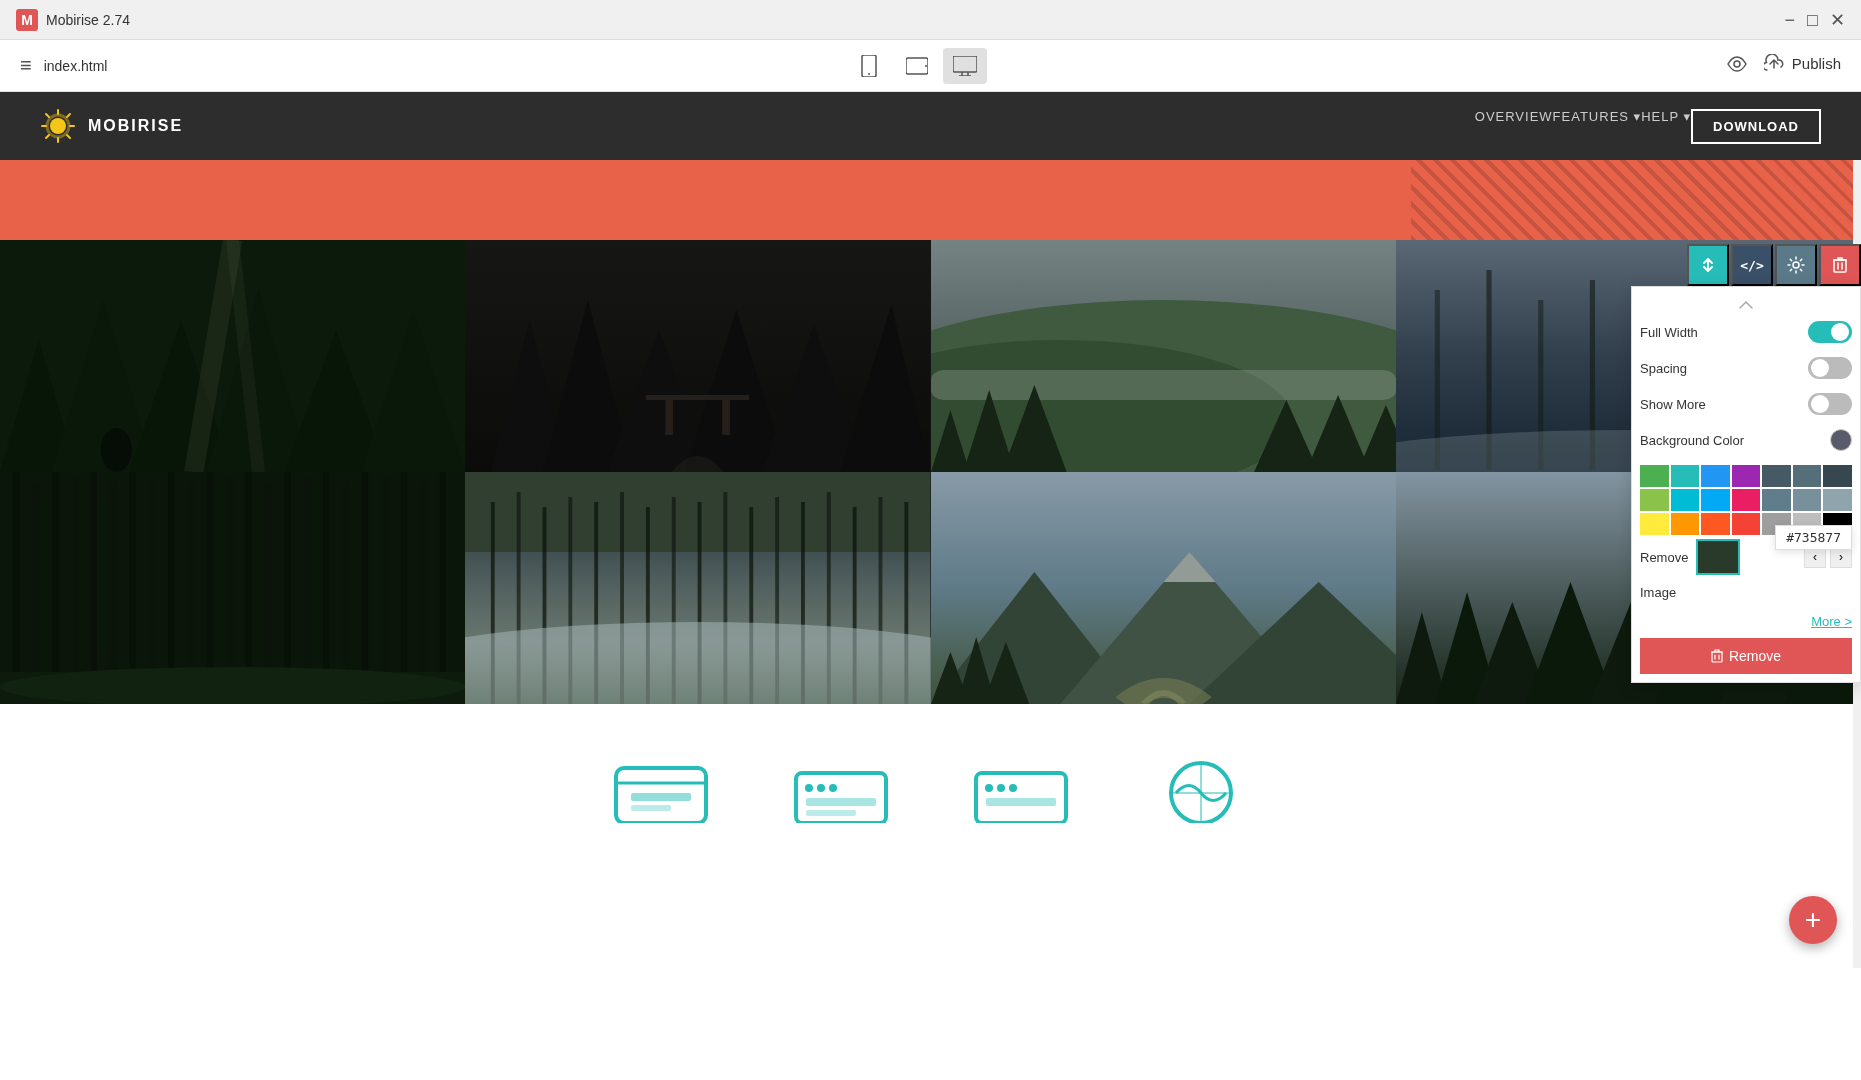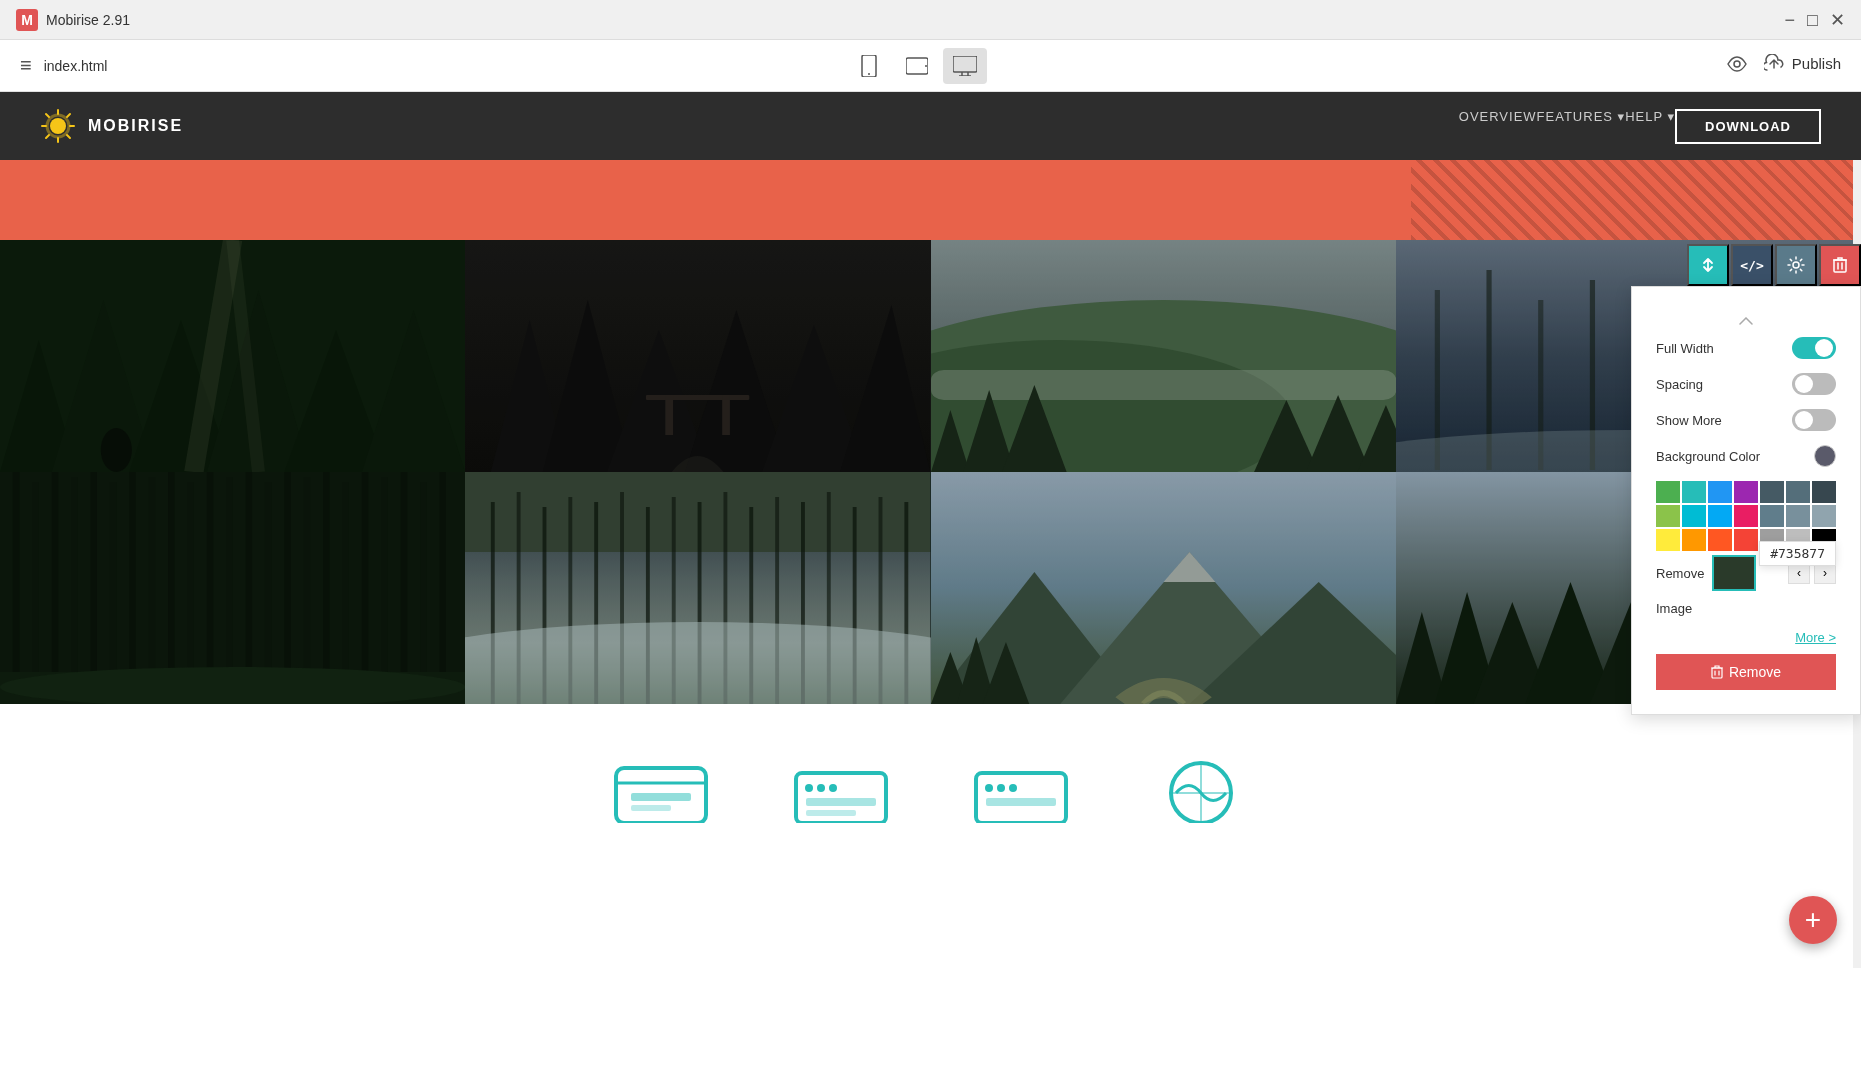"Mobirise 2.91" span.titlebar-title { text: 2.91 -> 2.74 }
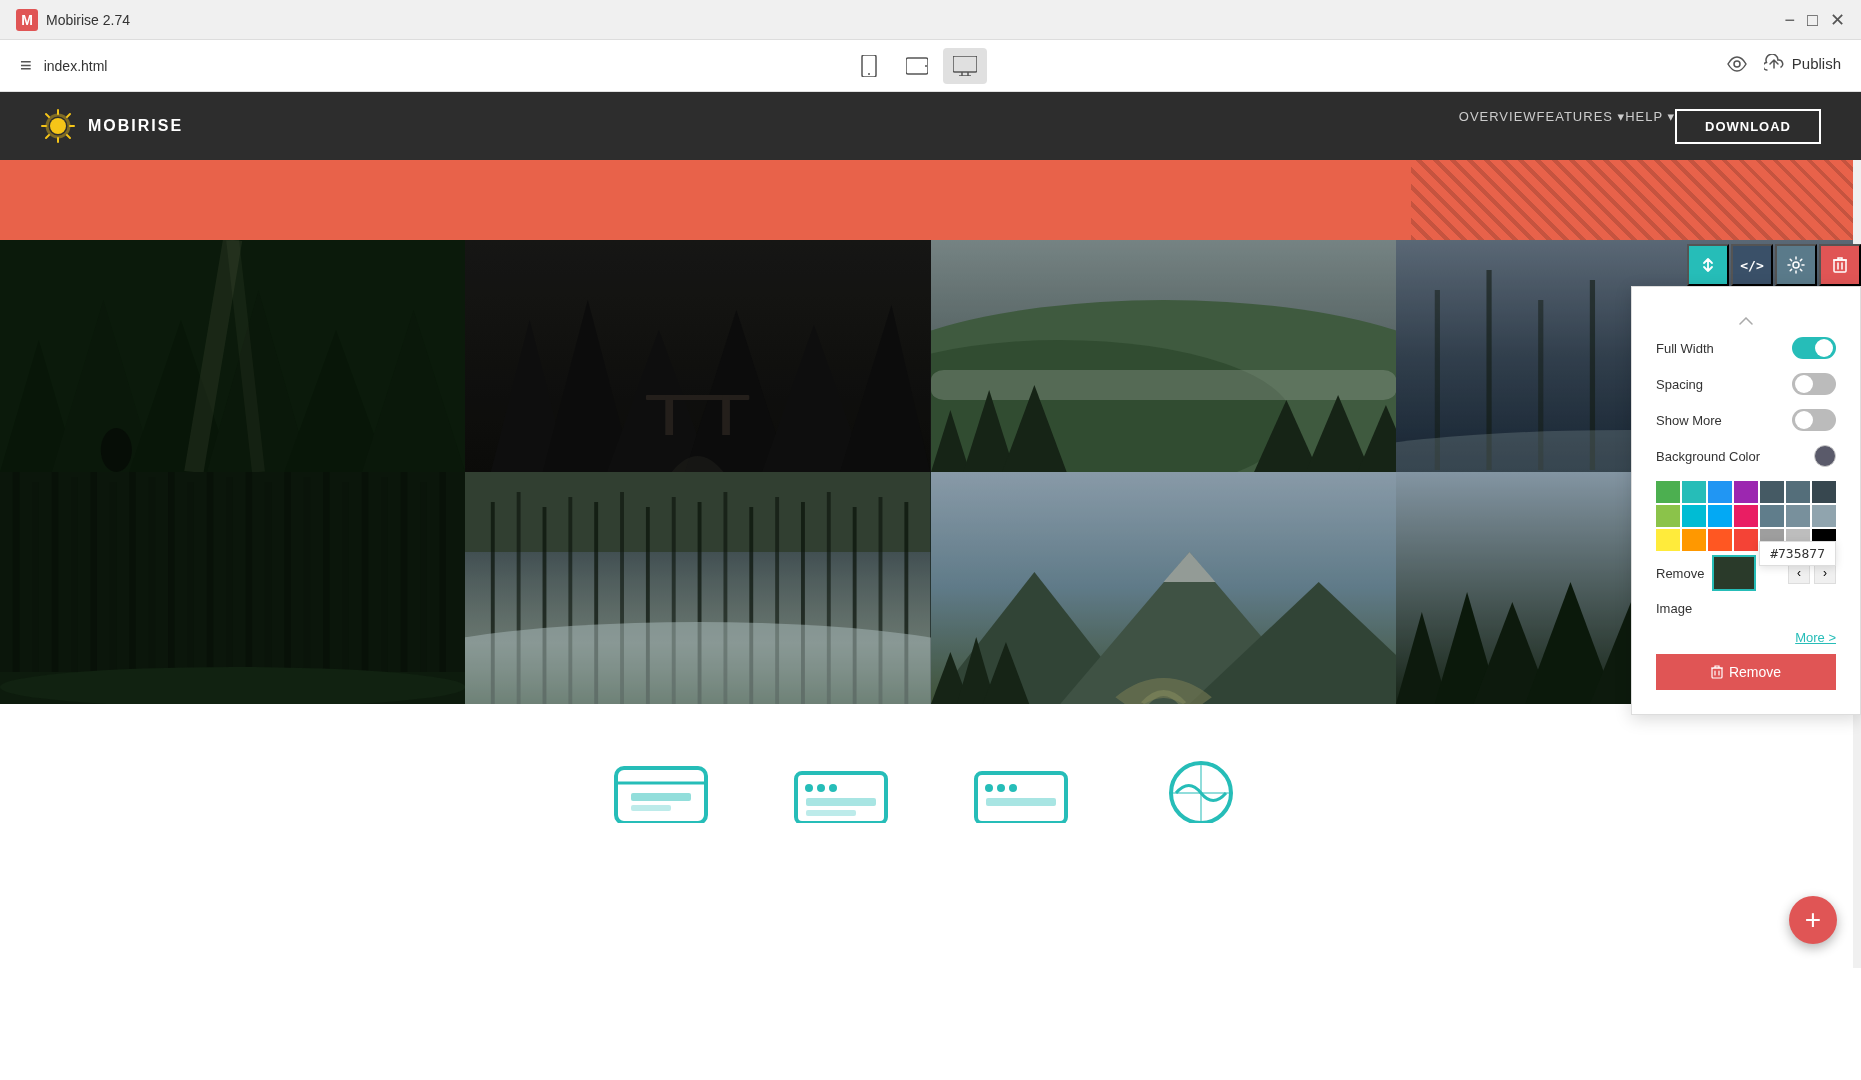"DOWNLOAD" .download-btn { padding: 8px 28px -> 8px 20px }
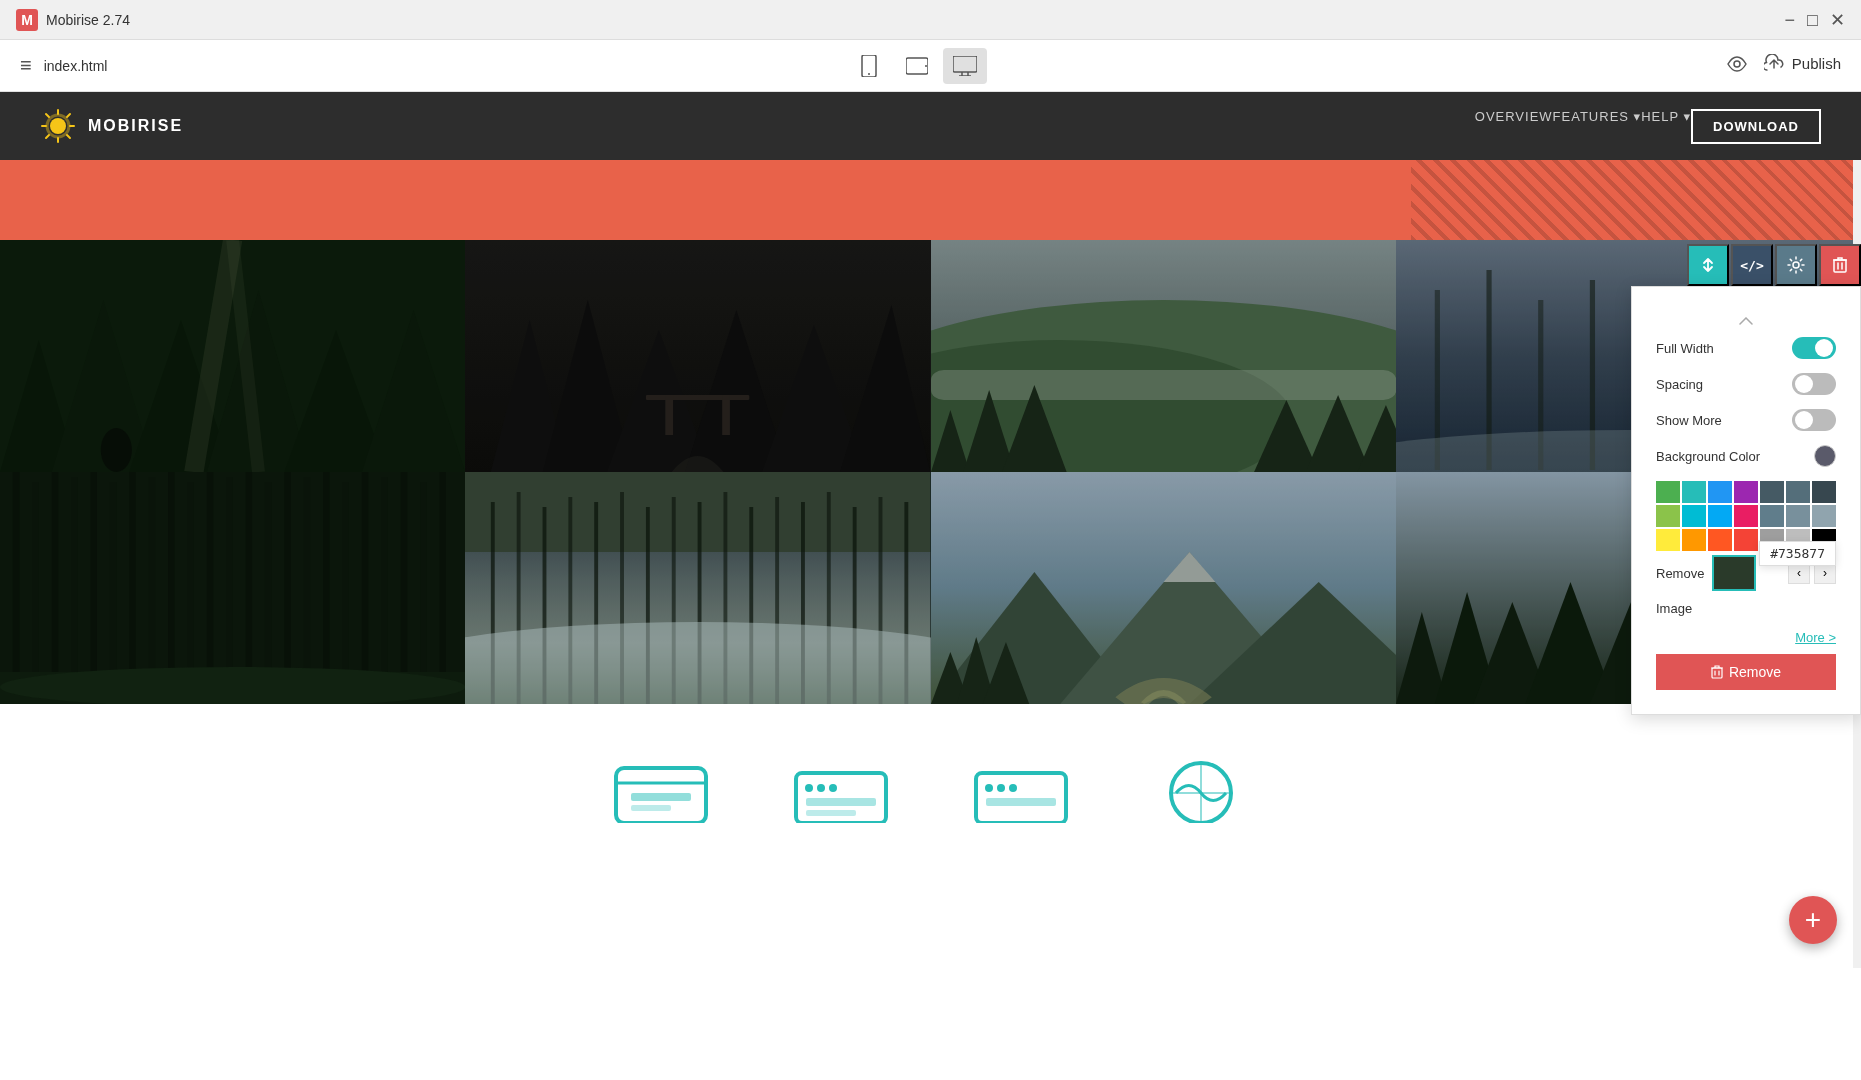"Full Width" .settings-panel { padding: 24px -> 8px }
